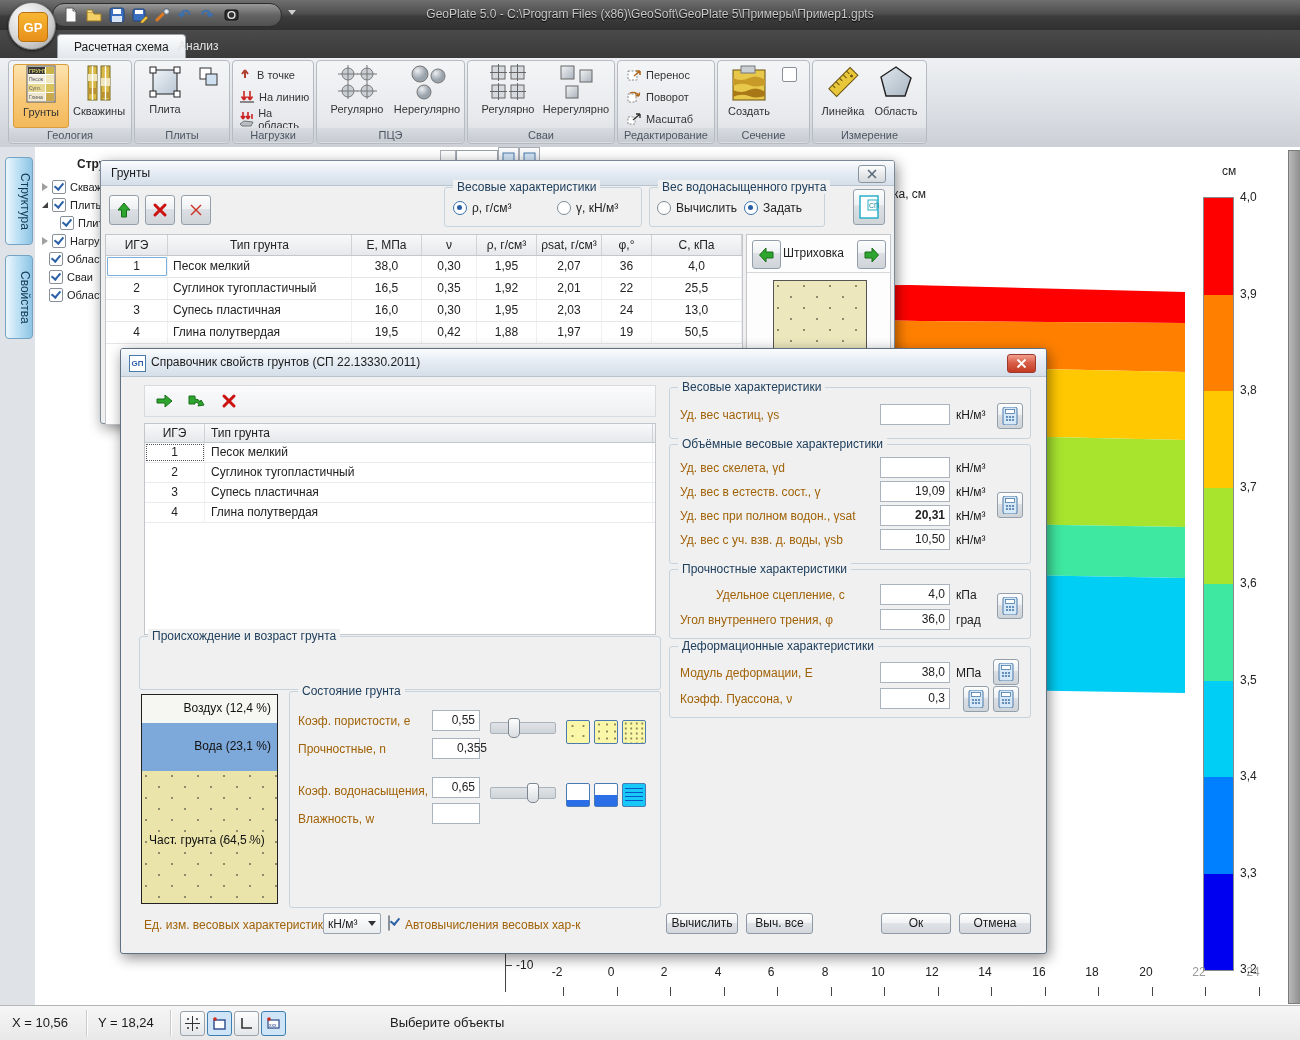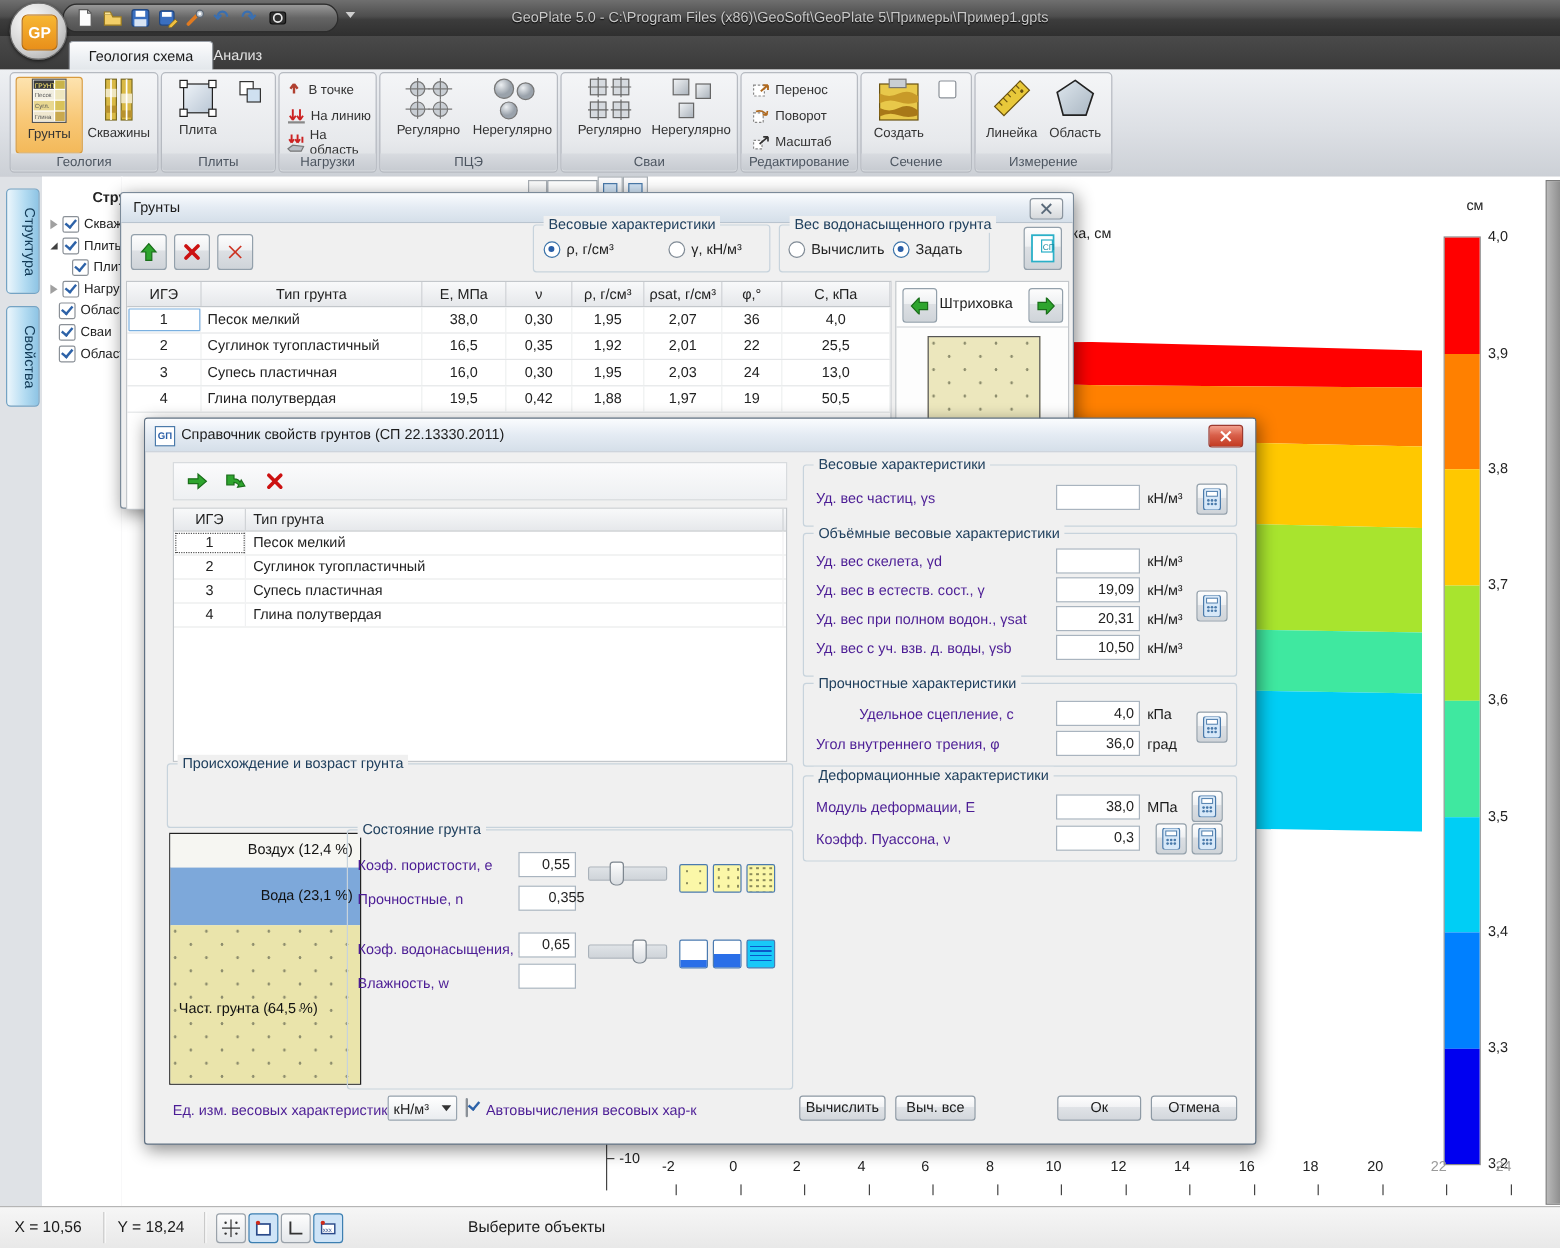"Геология схема" div.rtab { text: Геология -> Расчетная }
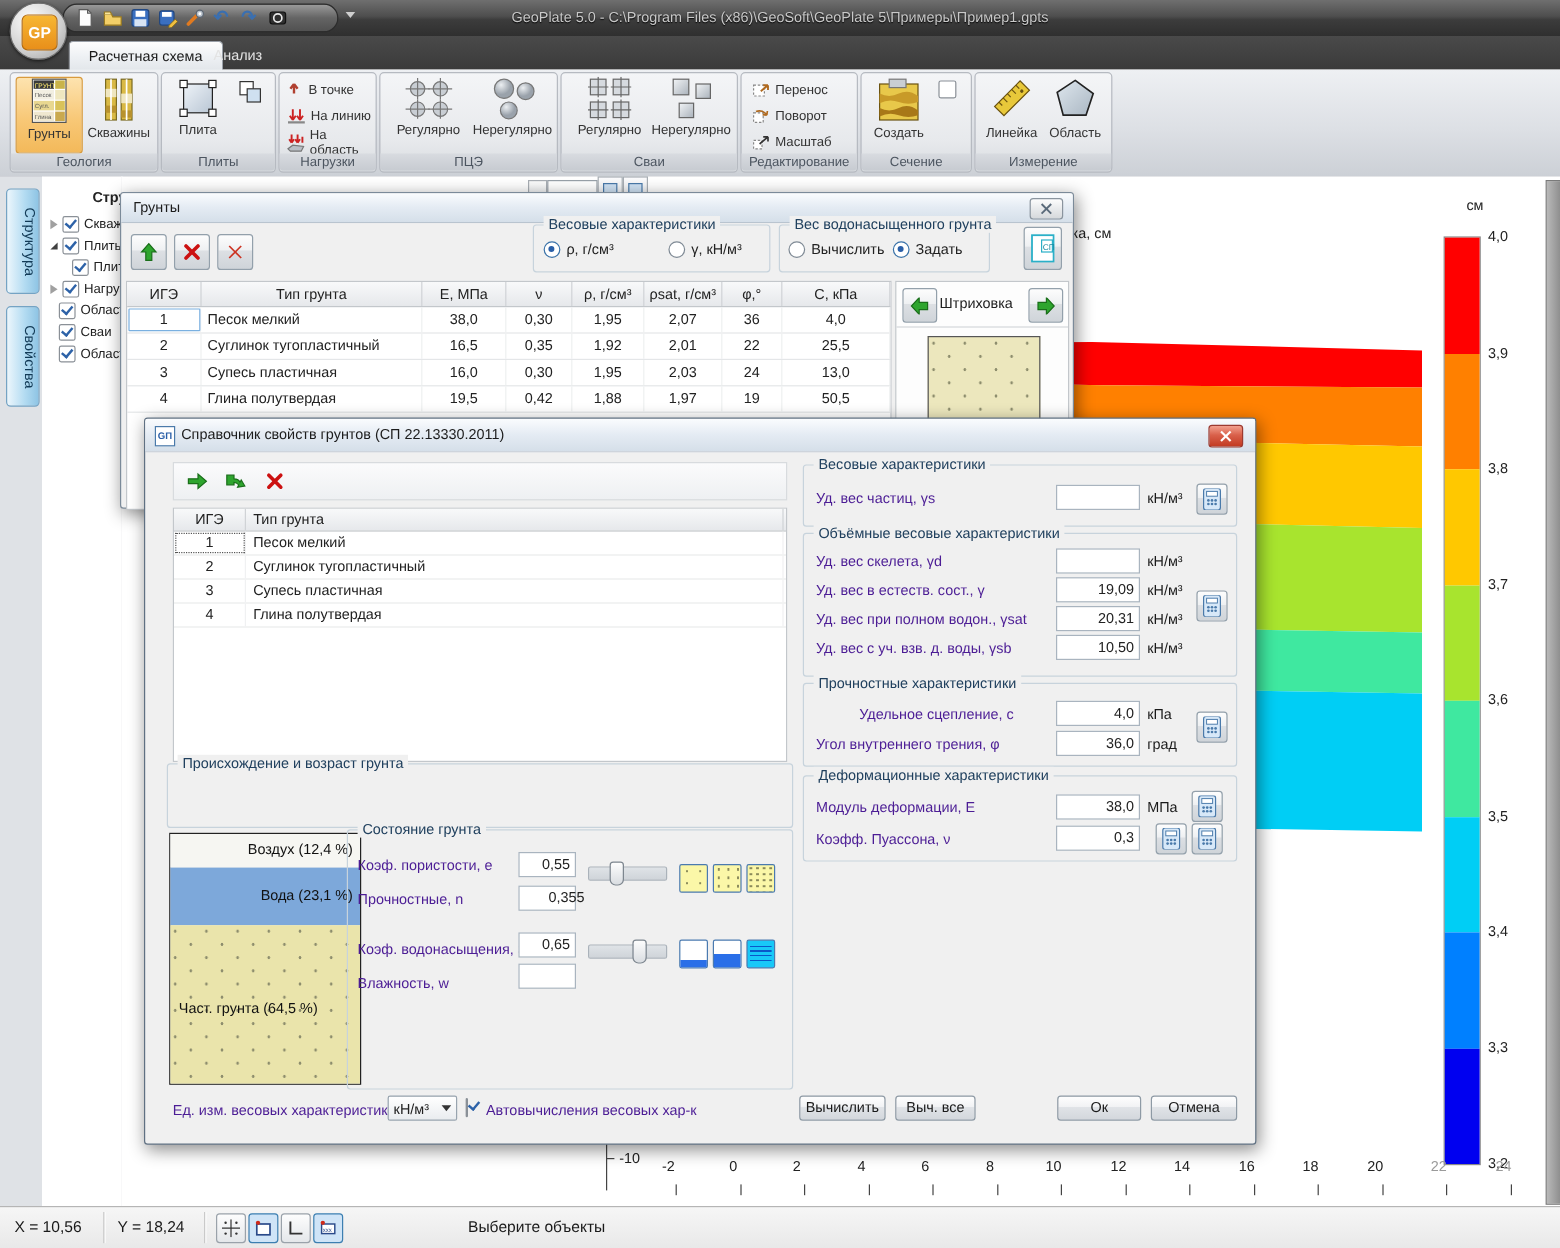"Уд. вес частиц, γs" .lbl { color: #4c1d95 -> #a16207 }
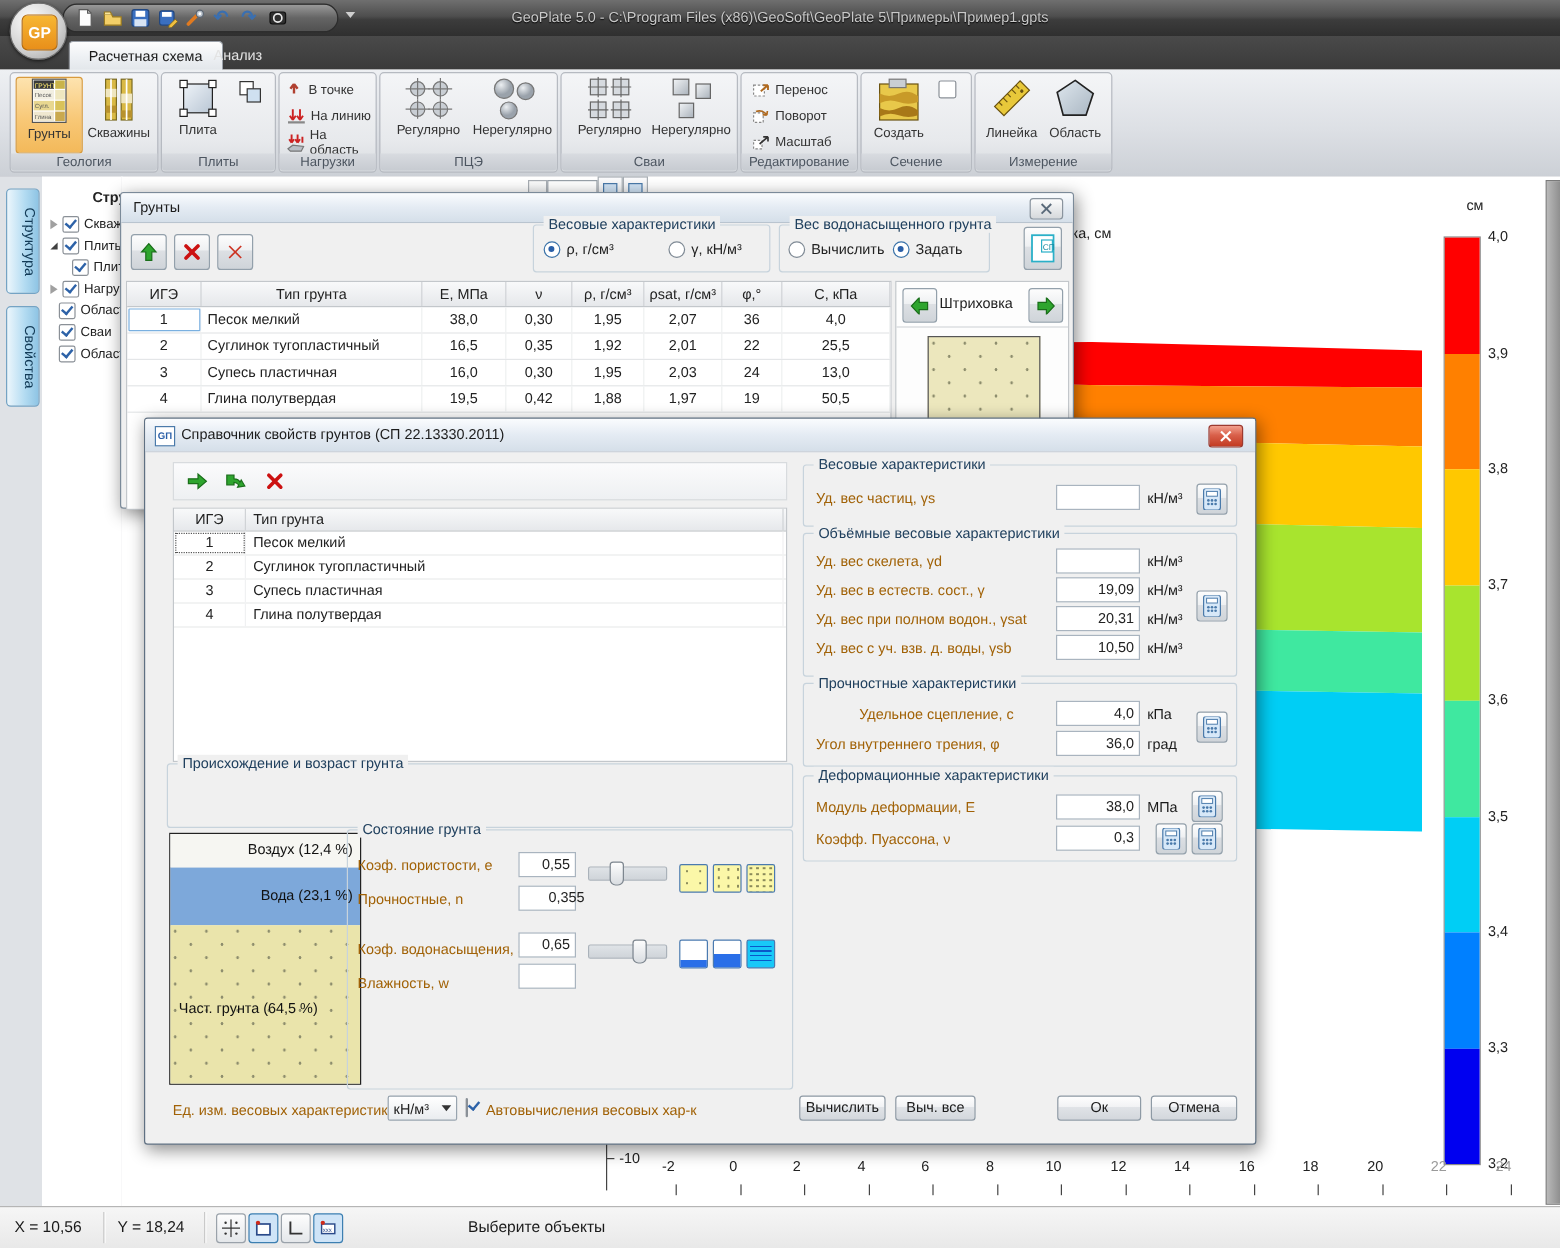"20,31" div.tin { font-weight: none -> bold }
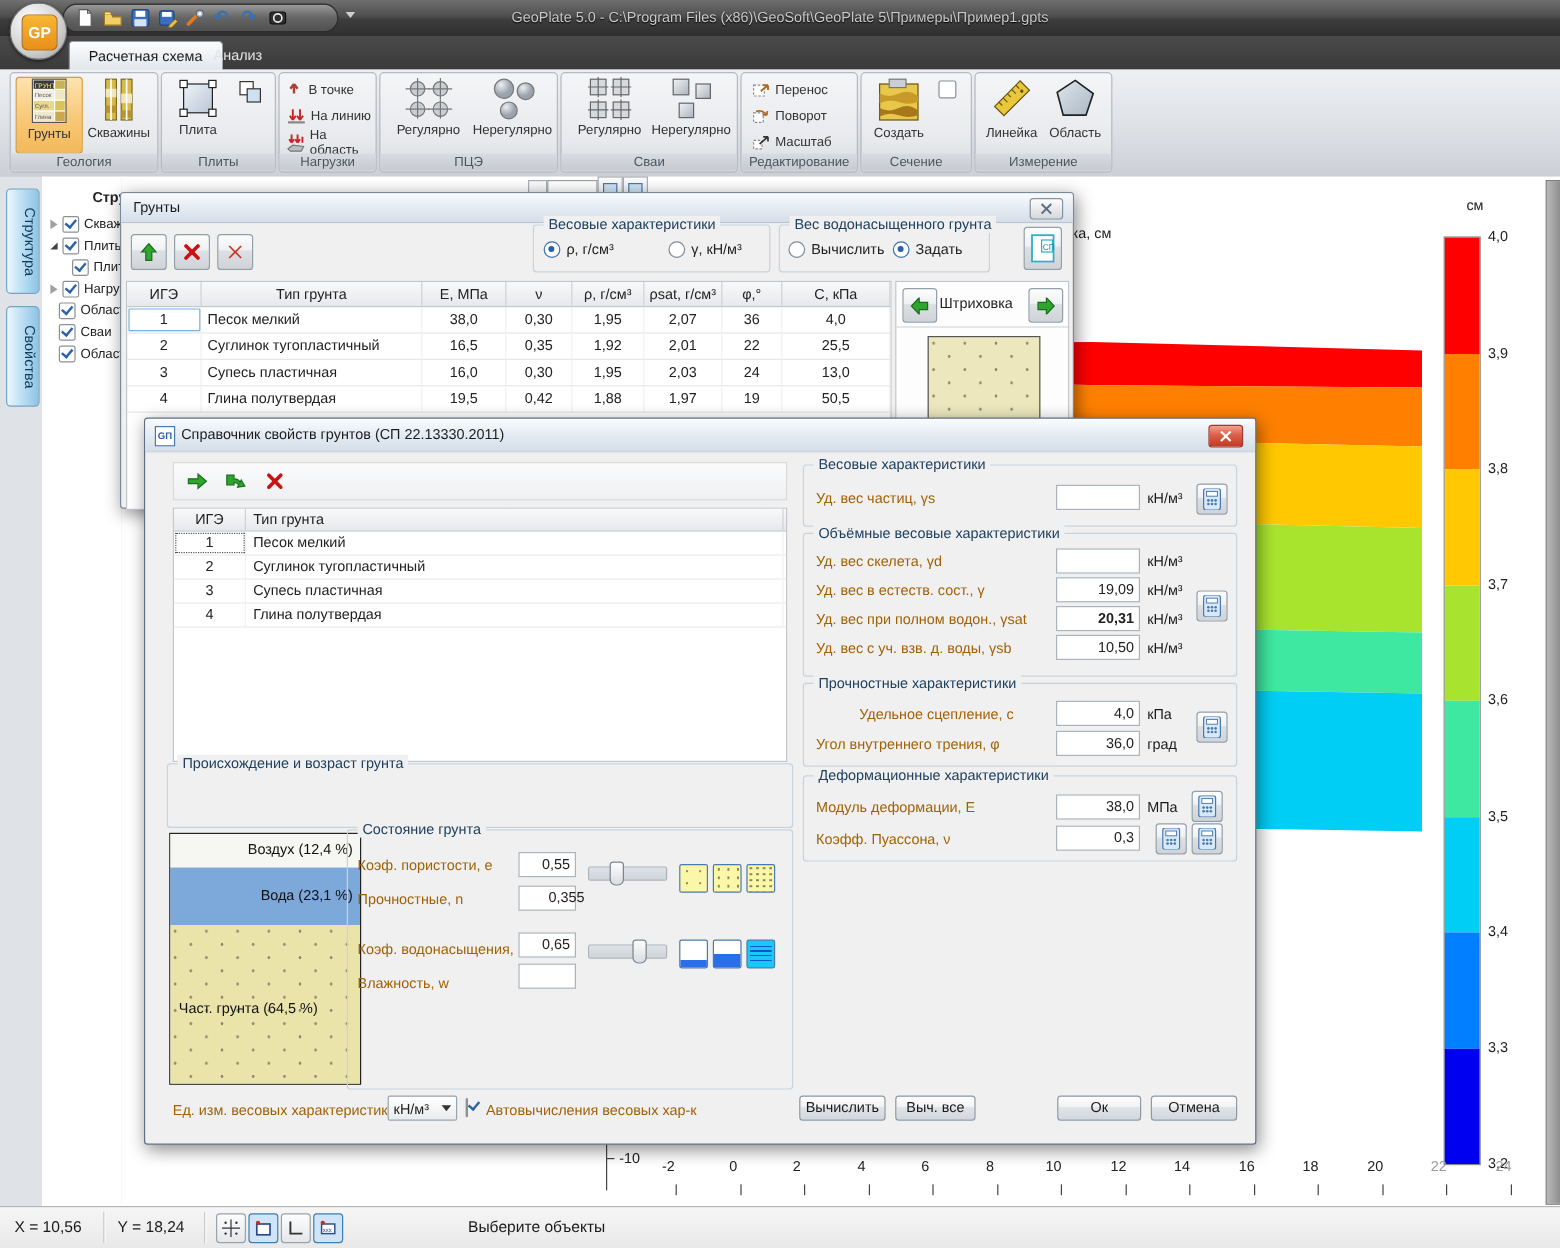"Воздух (12,4 %)" #soildiag { width: 160px -> 137px }
